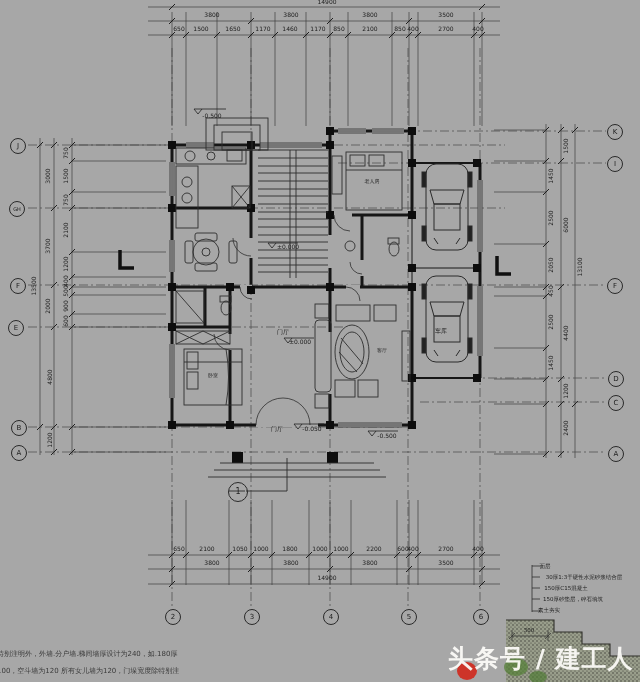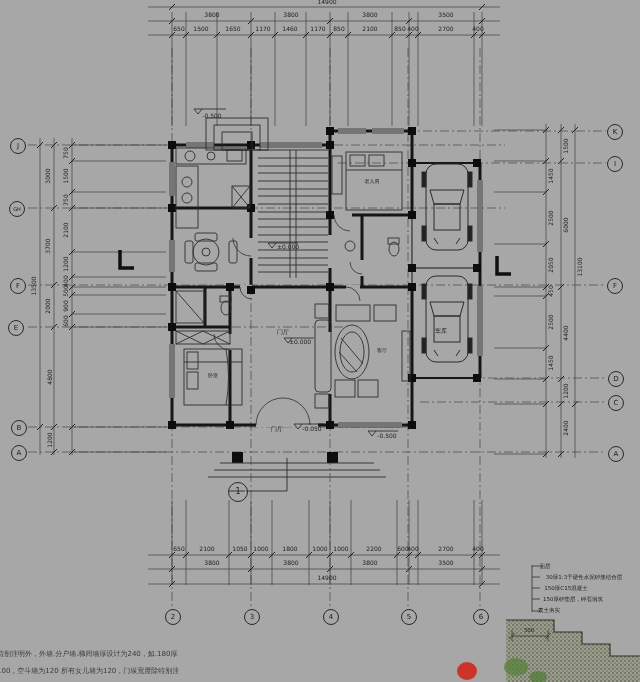"头条号 / 建工人" div { html: none -> <div>头条号 / 建工人</div> }
